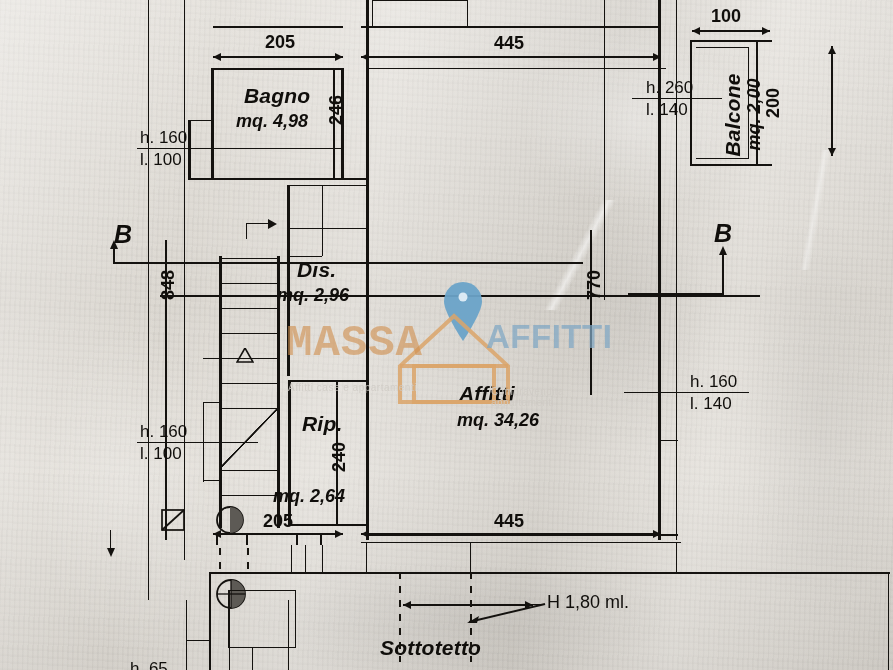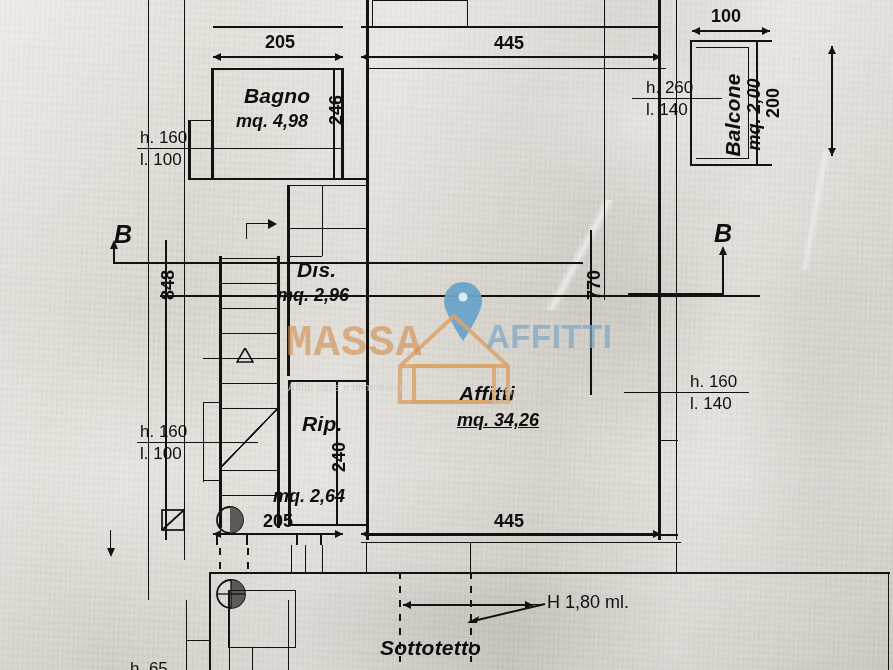"Affitti case e immobiliari" div.wm-sub1 { text: immobiliari -> appartamenti }
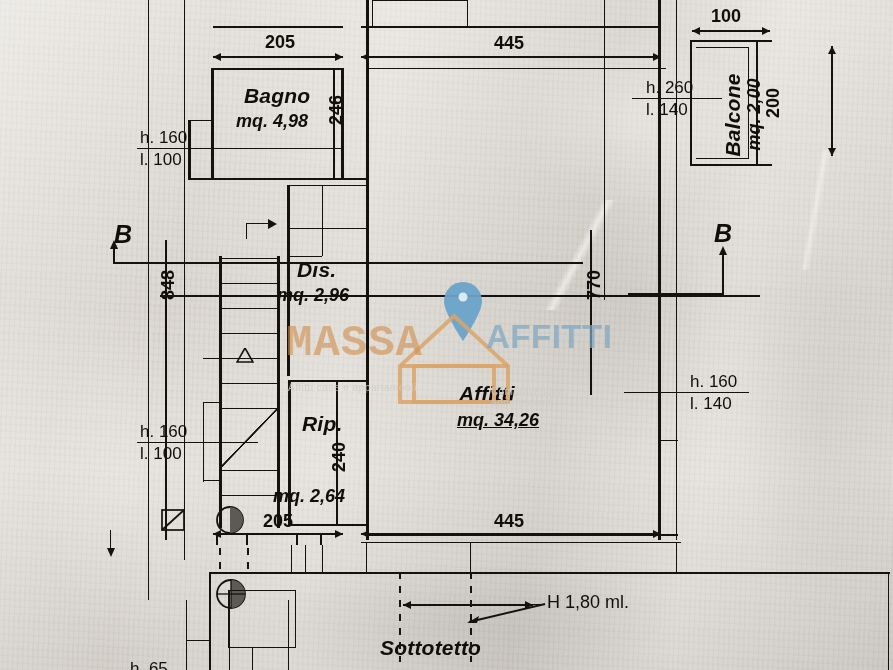"mq. 34,26" div.txt { text-decoration: underline -> none }
